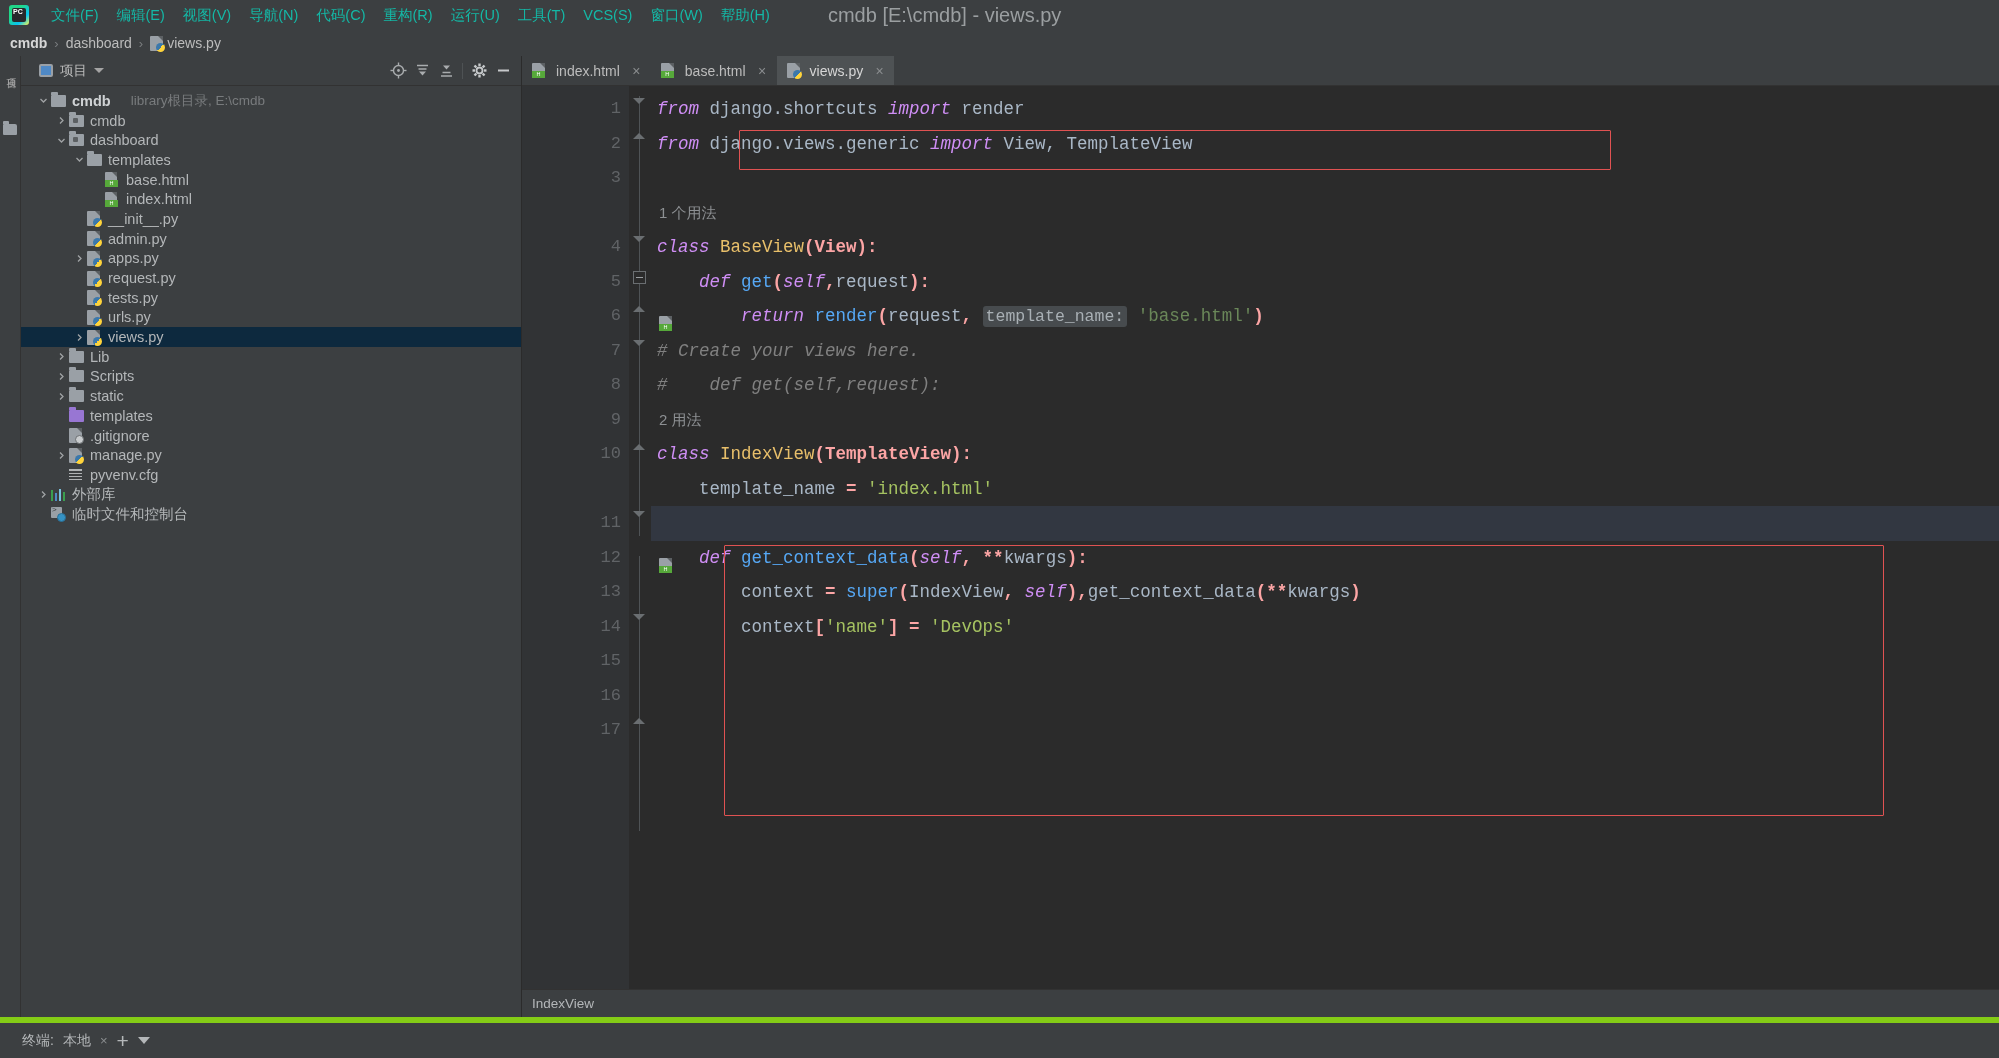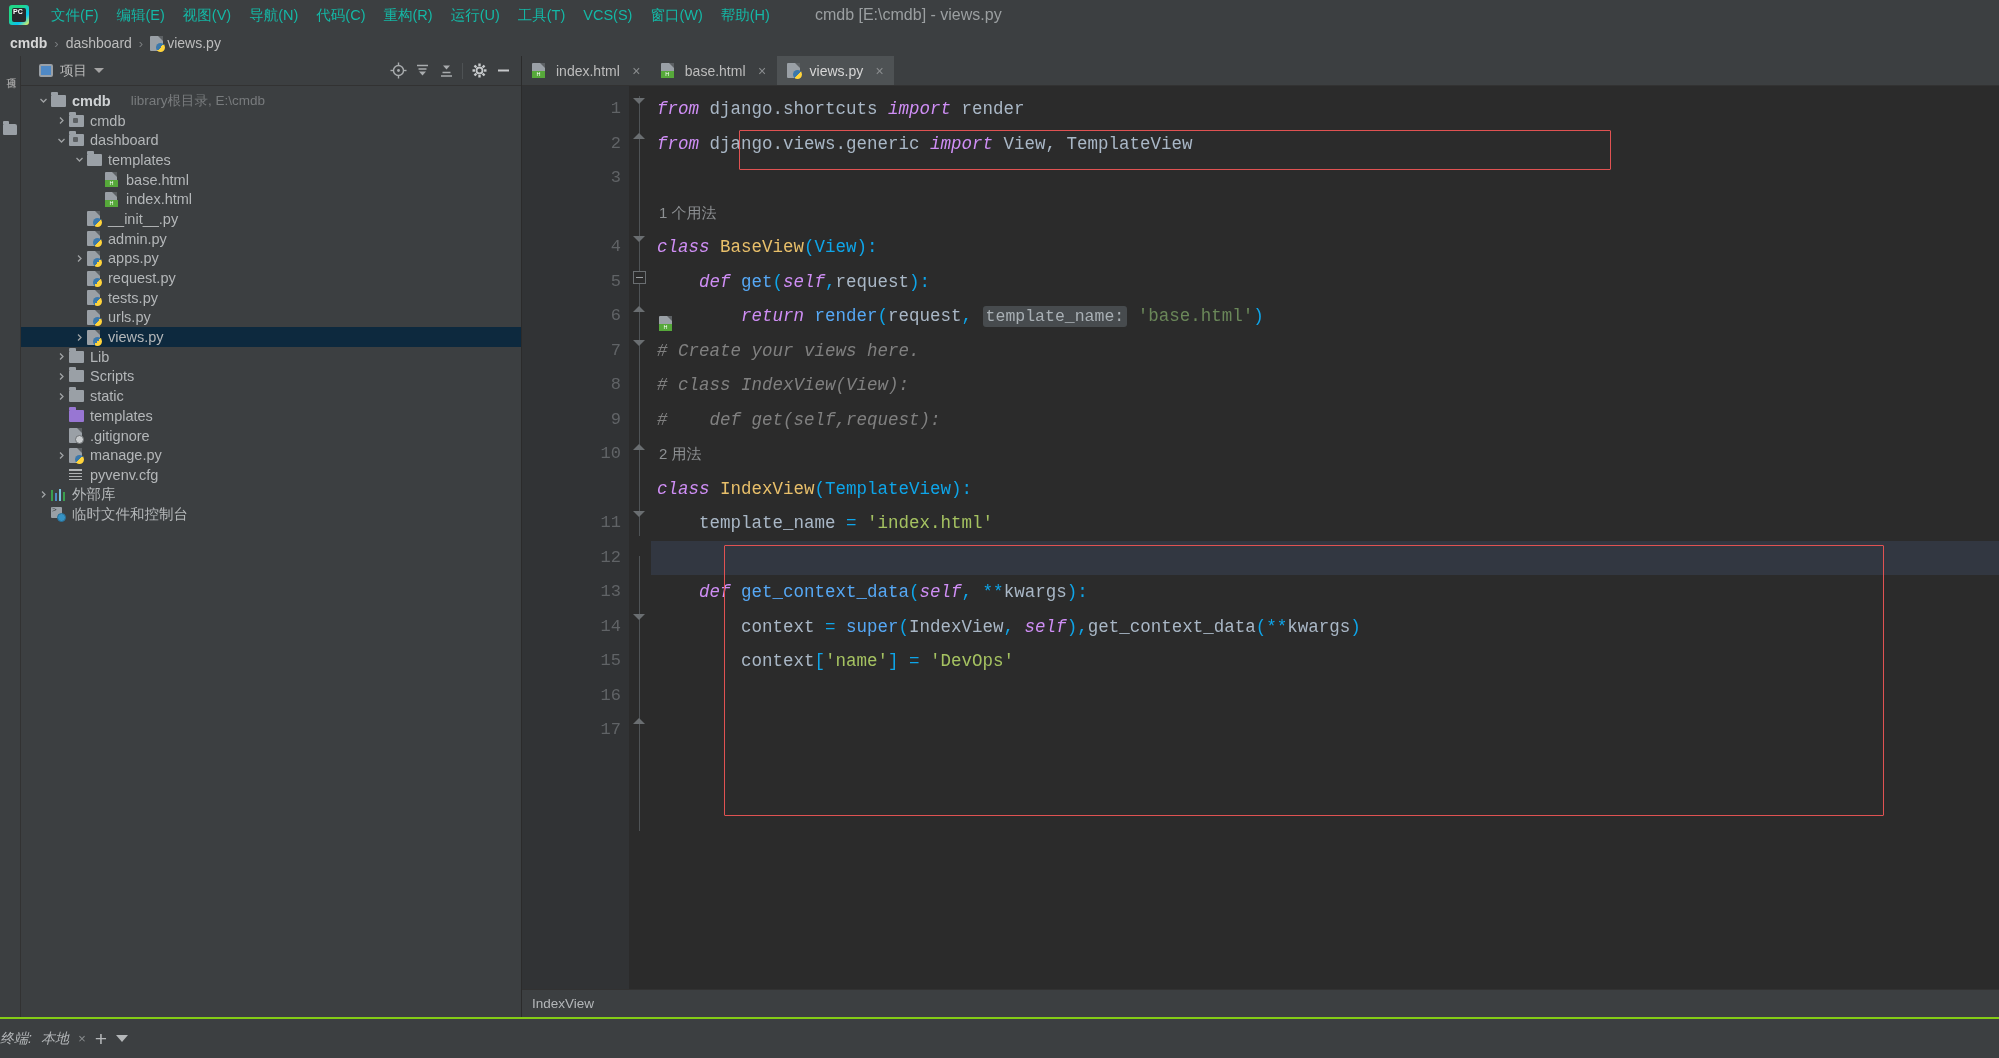"cmdb [E:\cmdb] - views.py" #window-title { font-size: 16px -> 20px; margin-left: 36px -> 49px }
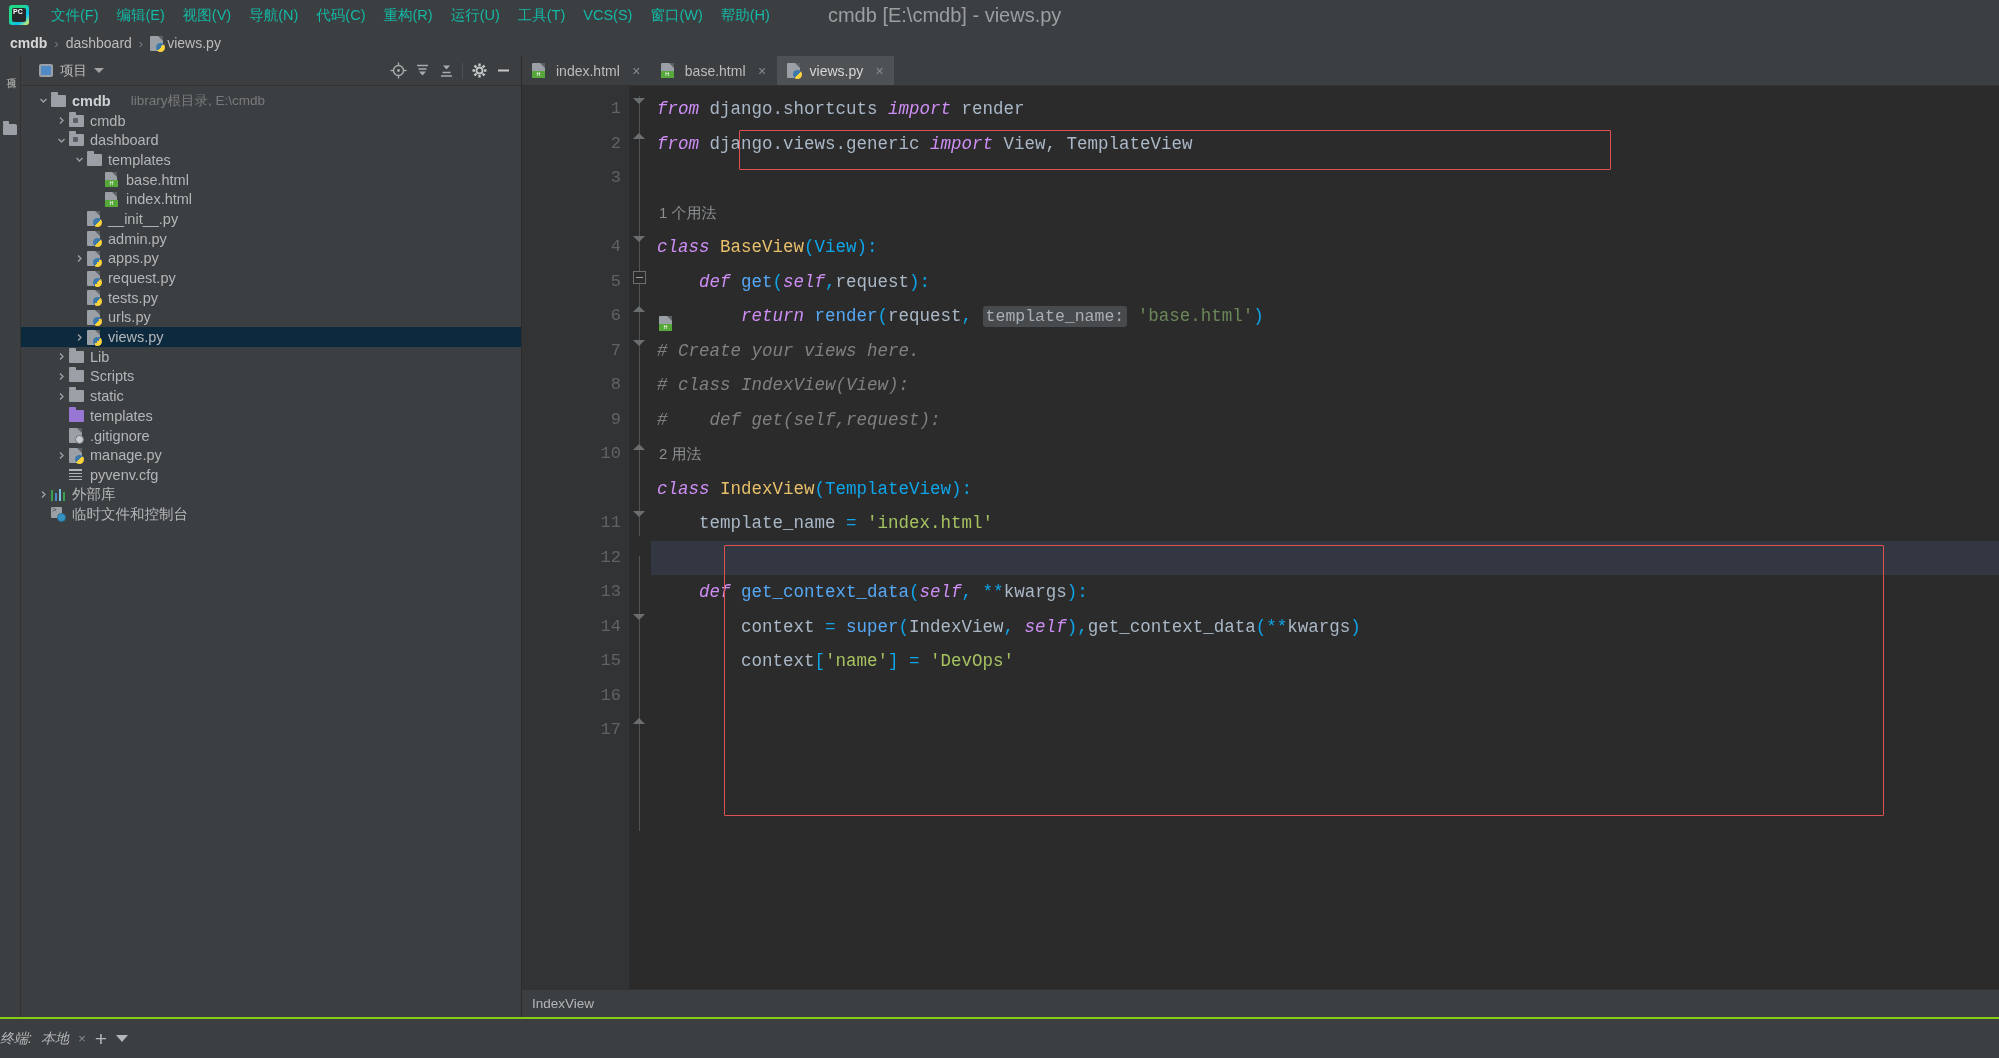"(View):" .op { color: #0ea5e9 -> #fca5a5; font-weight: none -> bold }
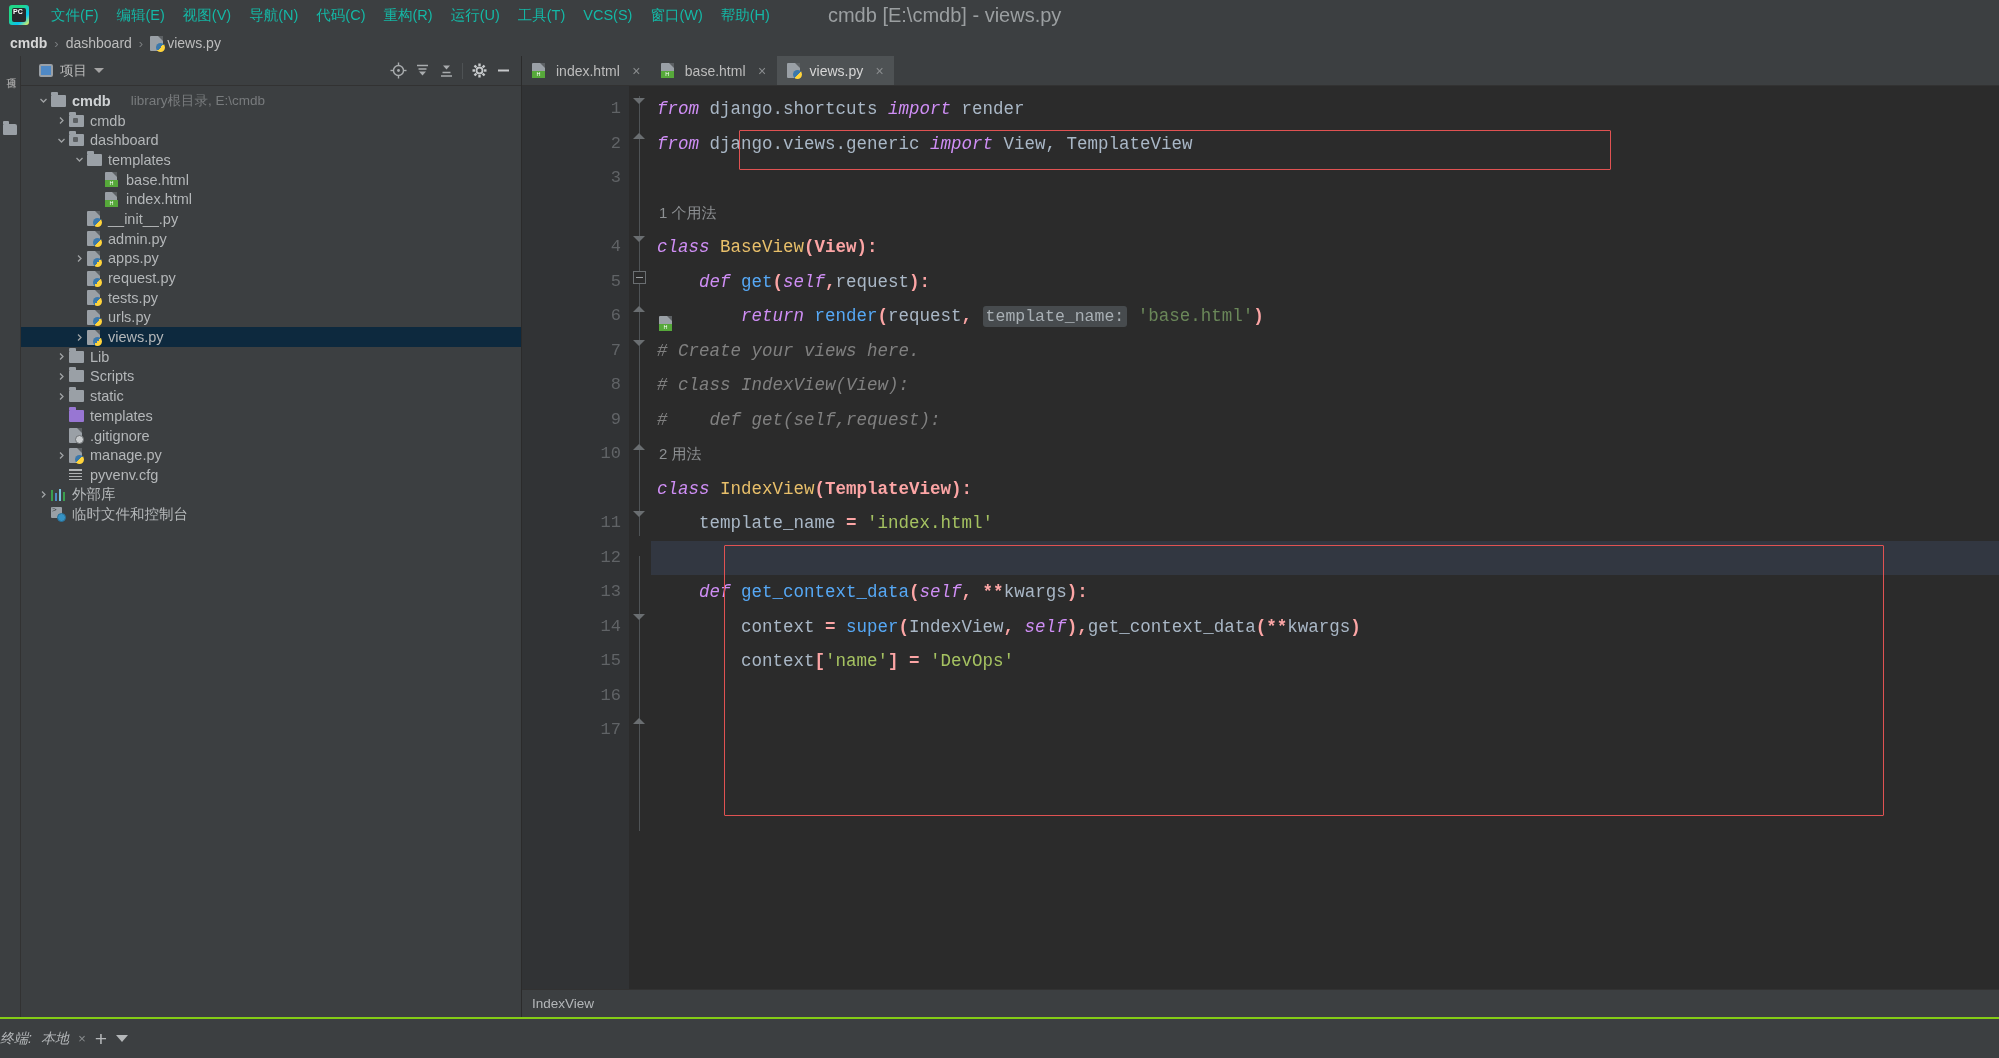"# class IndexView(View):" div.cline { html: <div><span># class IndexView(View):</span></div> -> none }
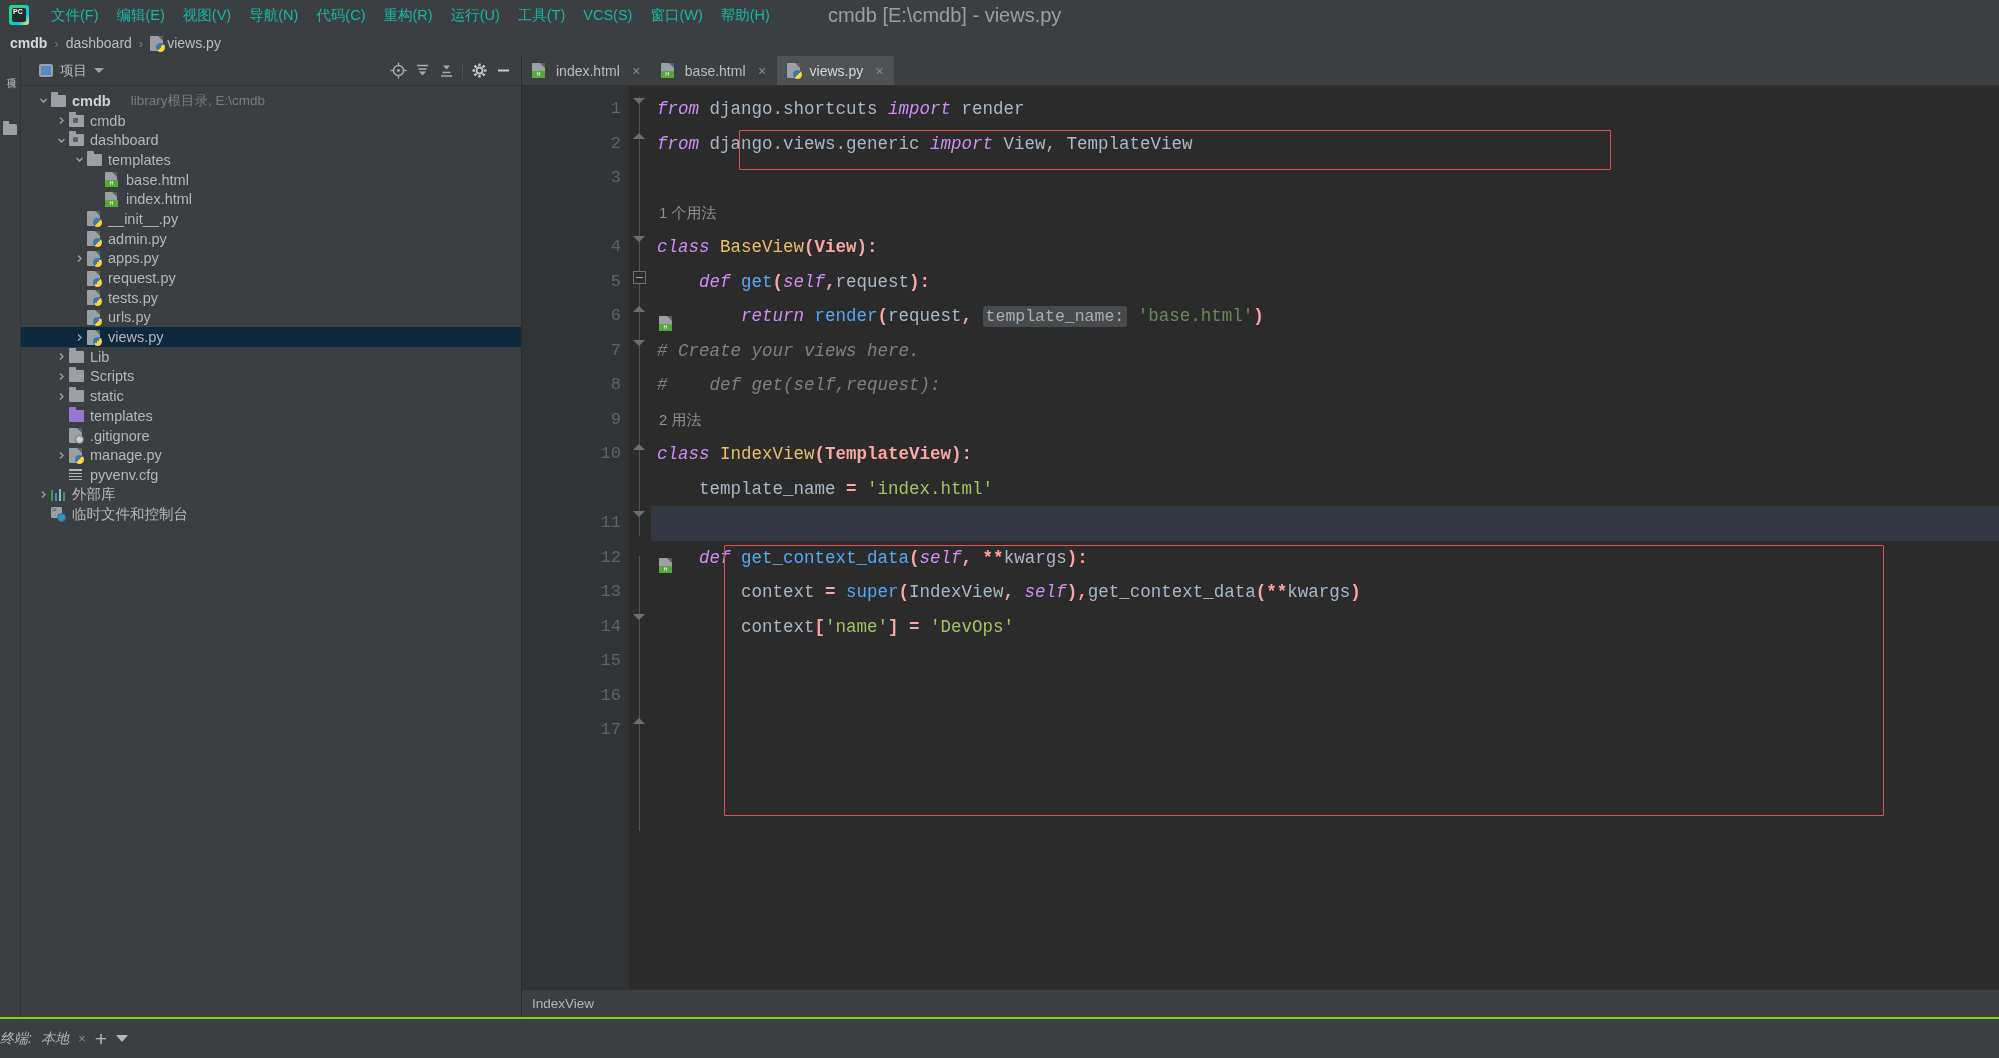"终端:" #bottom-bar { border-top: 2px solid #84cc16 -> 6px solid #84cc16; font-style: italic -> none; padding-left: none -> 22px }
